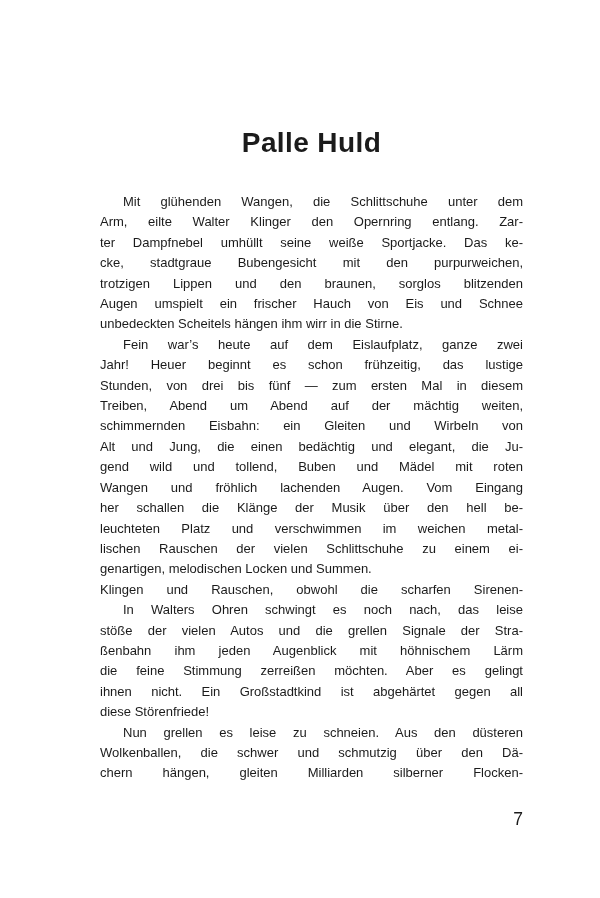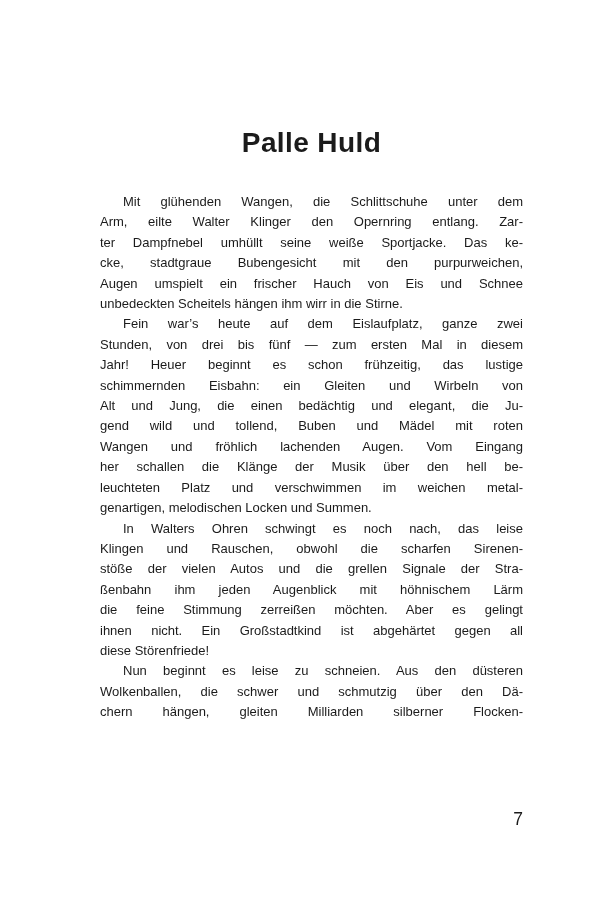"trotzigen Lippen und den braunen," div.line { html: none -> <div>trotzigen Lippen und den braunen, sorglos blitzenden</div> }
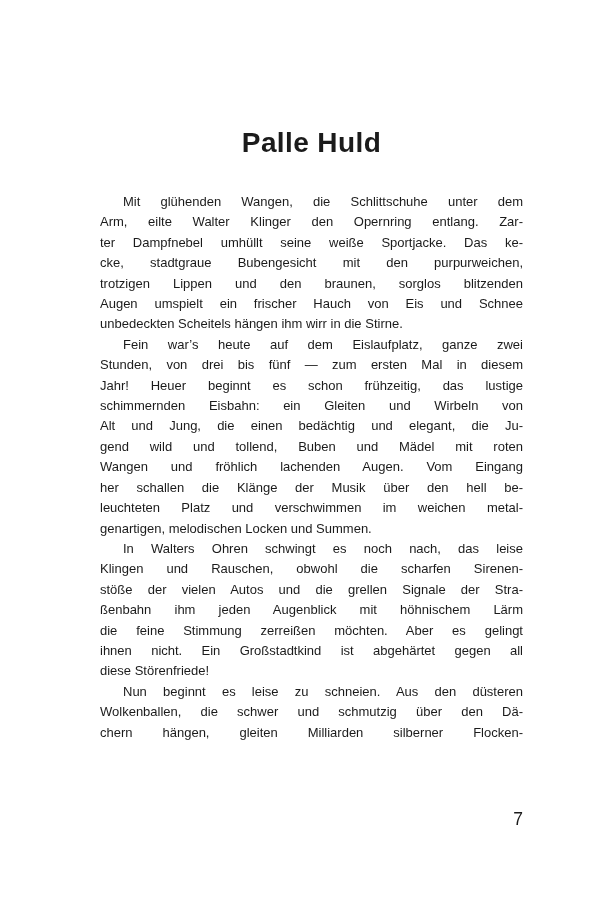"Stunden, von drei bis fünf" div.line { order: before "Jahr! Heuer beginnt es schon" -> after "Jahr! Heuer beginnt es schon" }
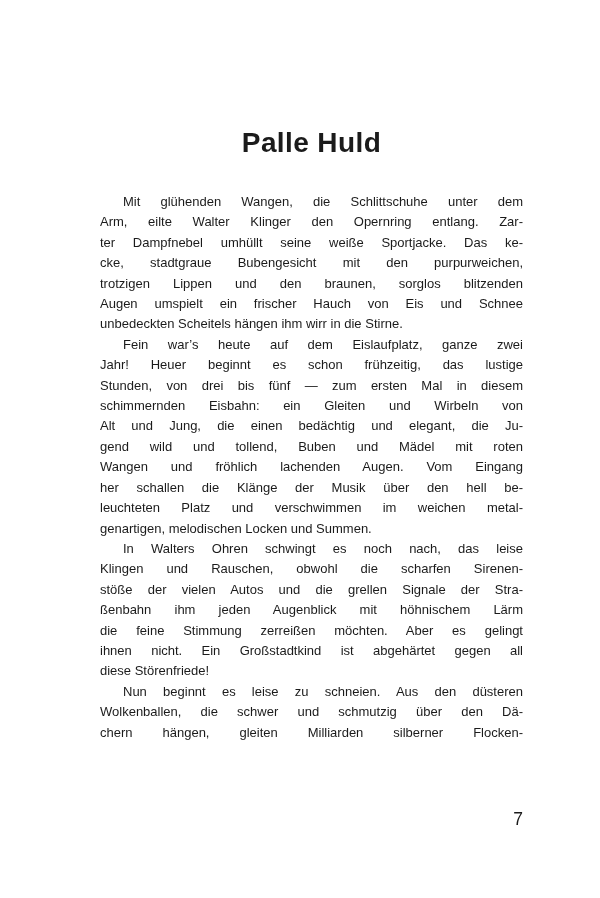"Treiben, Abend um Abend auf" div.line { html: none -> <div>Treiben, Abend um Abend auf der mächtig weiten,</div> }
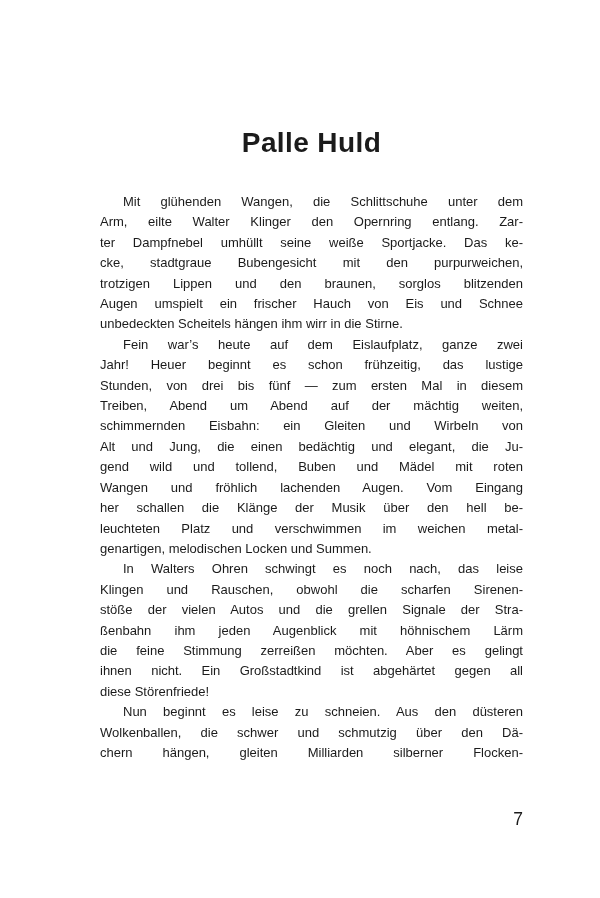"lischen Rauschen der vielen" div.line { html: none -> <div>lischen Rauschen der vielen Schlittschuhe zu einem ei-</div> }
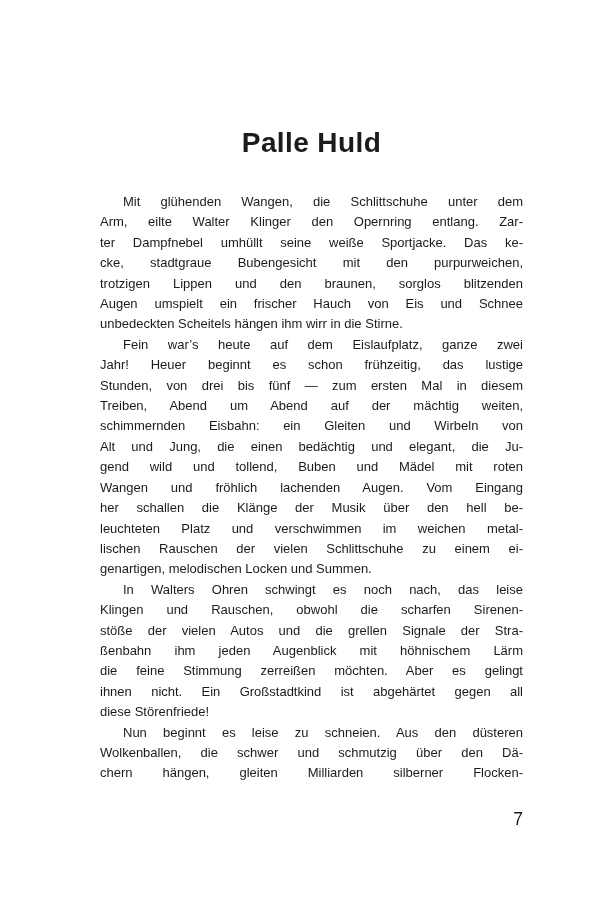"In Walters Ohren schwingt es" div.line { order: before "Klingen und Rauschen, obwohl die" -> after "Klingen und Rauschen, obwohl die" }
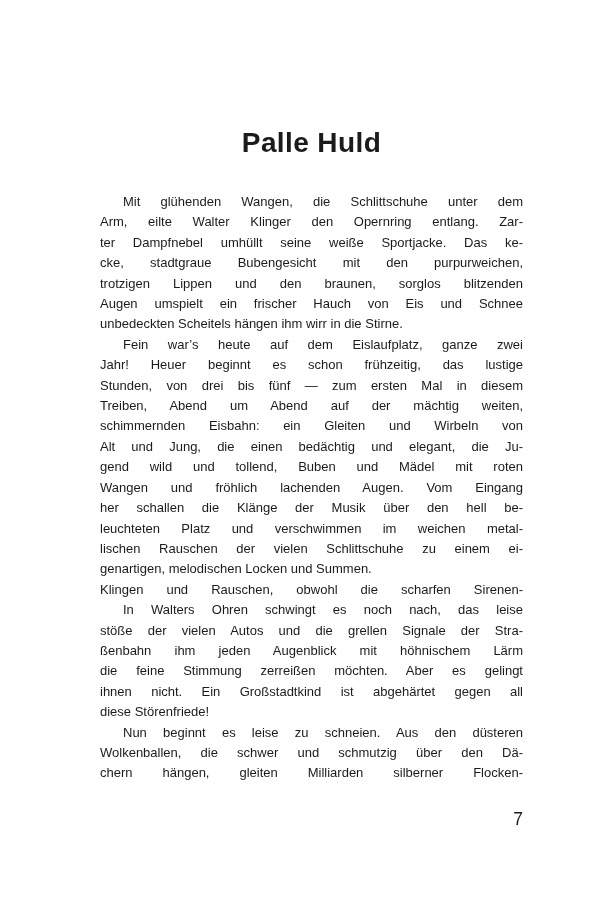"Nun beginnt es leise zu" div.line { text: beginnt -> grellen }
